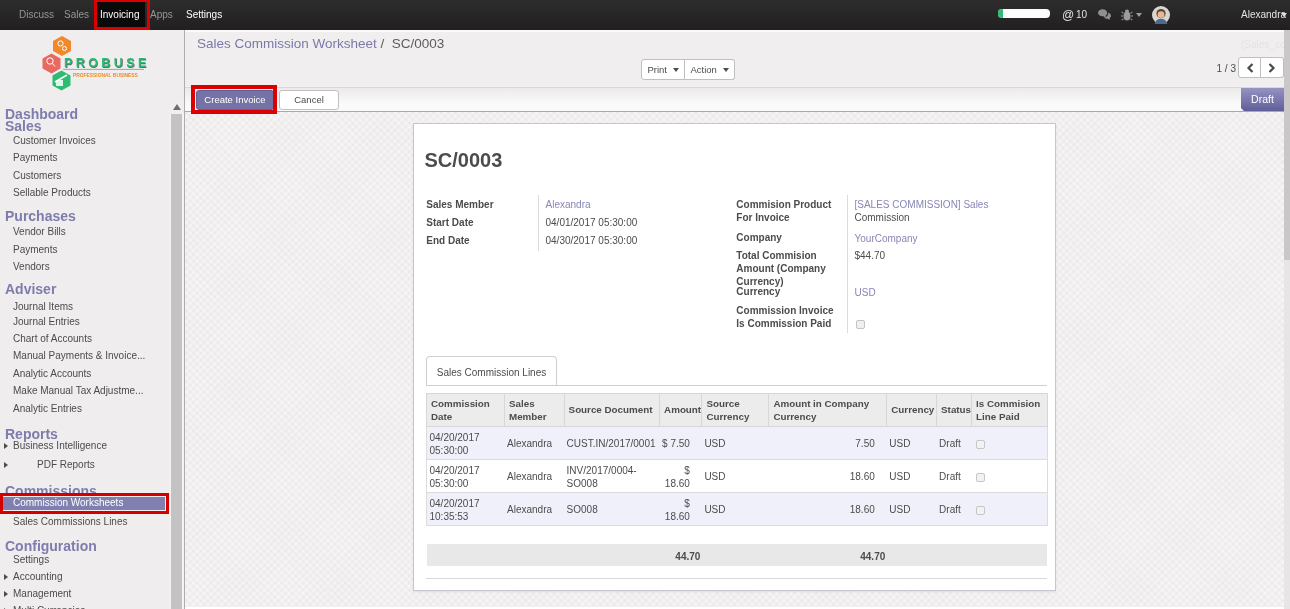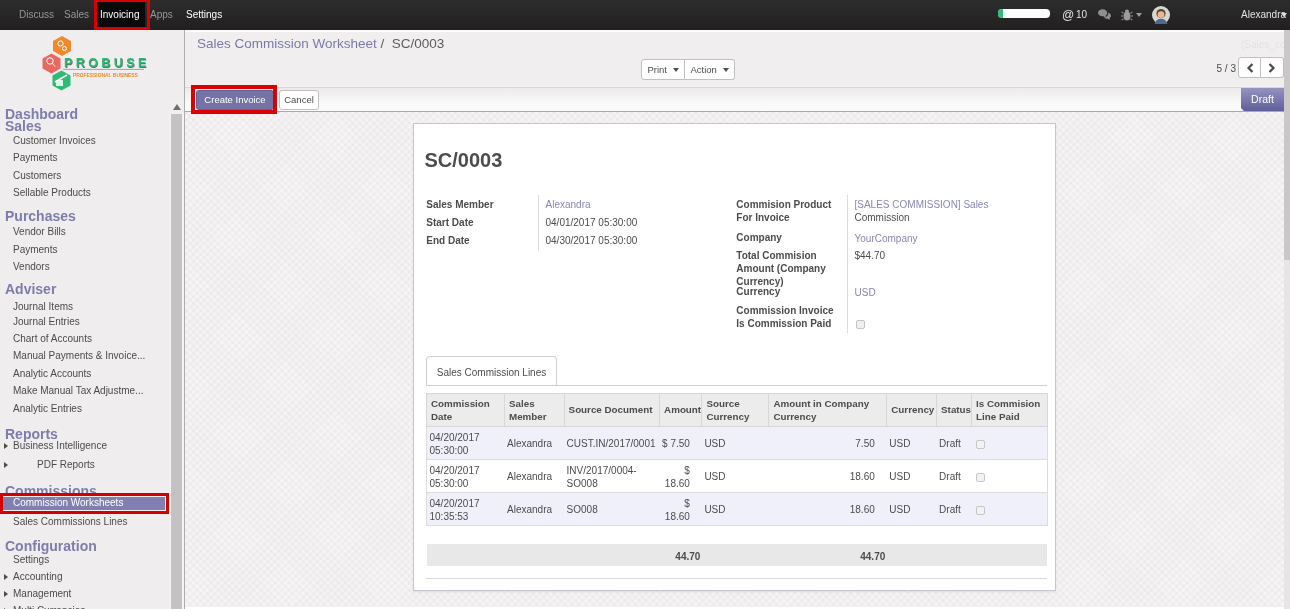"5 / 3" div { text: 5 -> 1 }
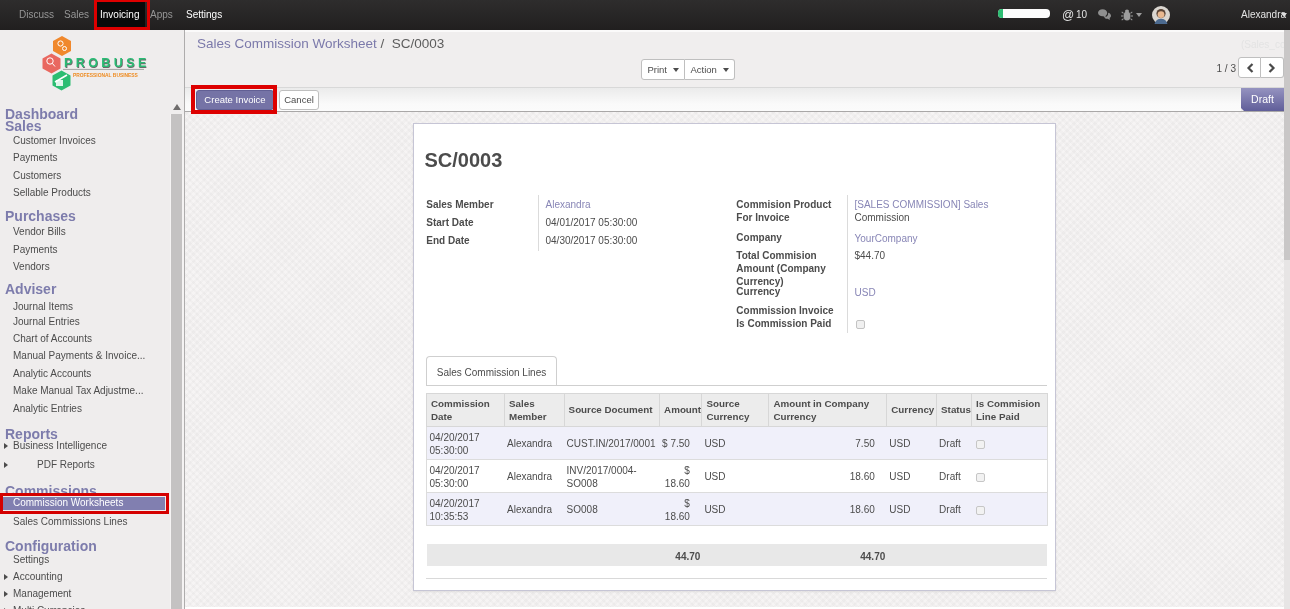"Cancel" #btn-cancel { width: 40px -> 60px }
